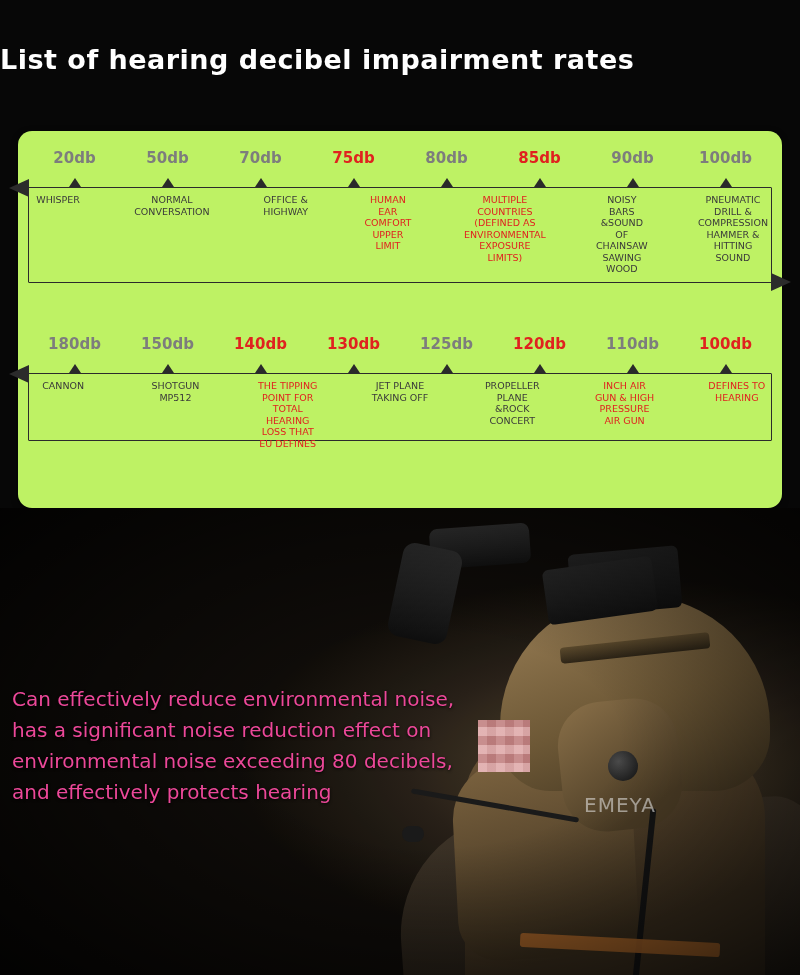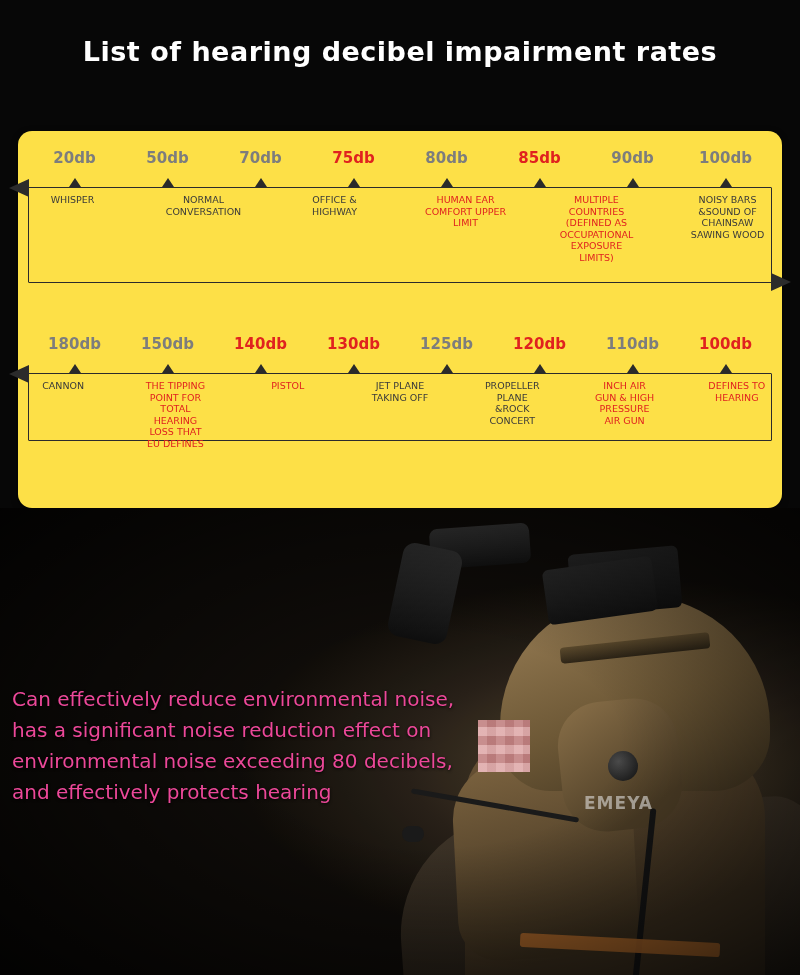"List of hearing decibel impairment" .title { text-align: center -> none; top: 36px -> 44px }
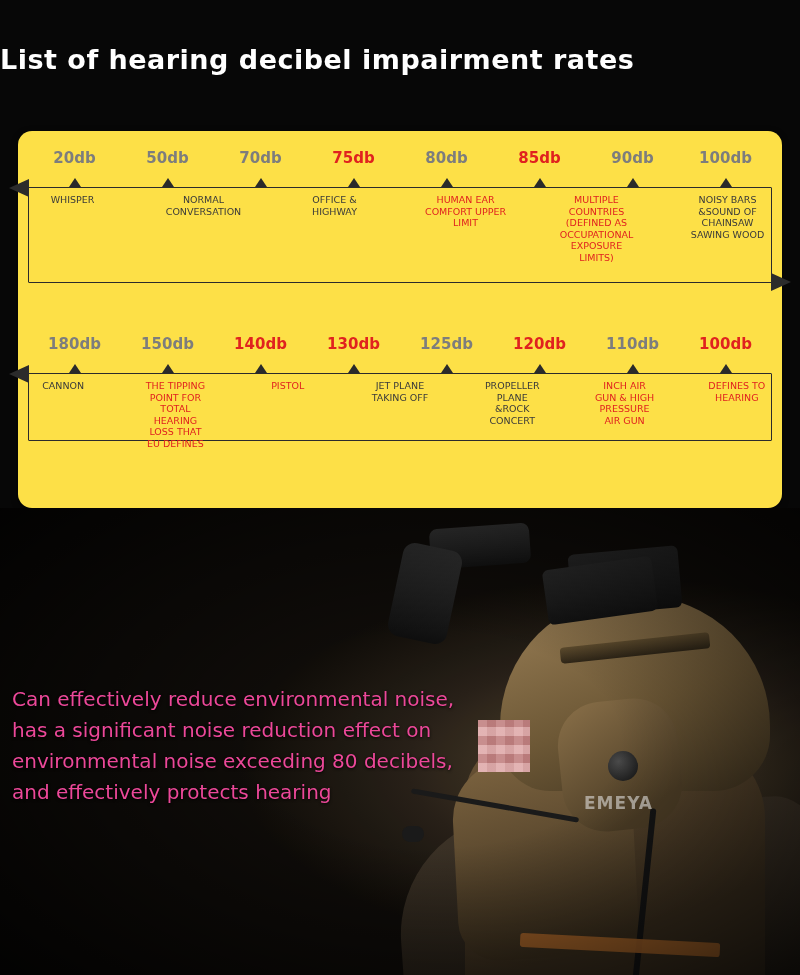"20db" .card { background: #fde047 -> #bef264 }
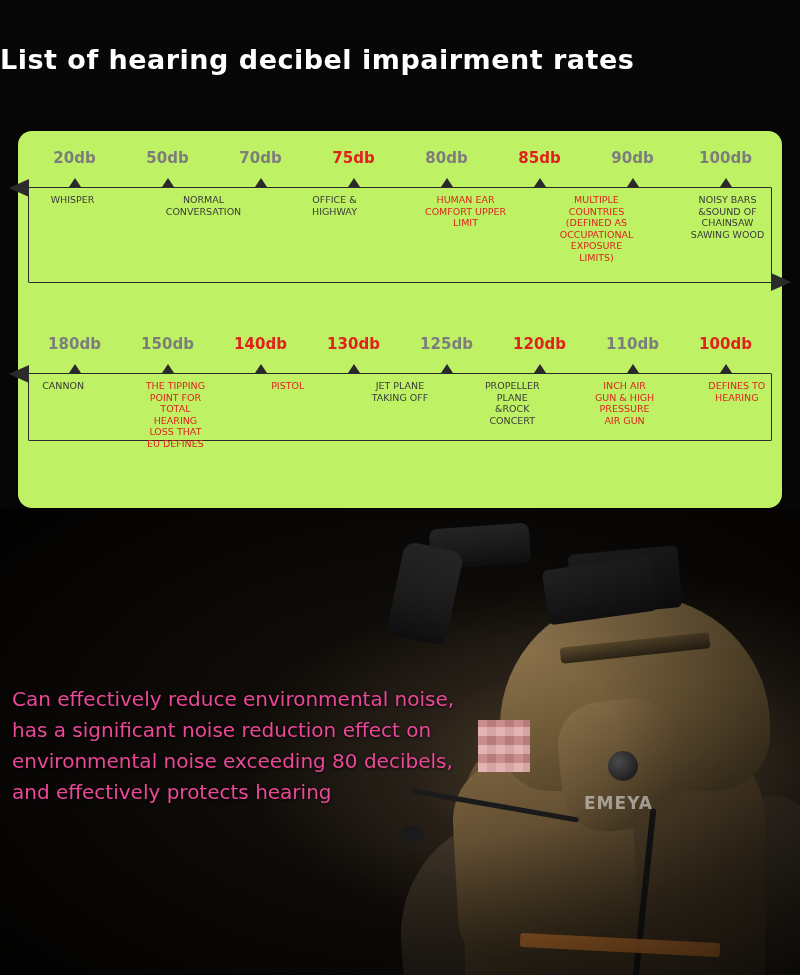"MULTIPLE COUNTRIES (DEFINED AS" div.desc-cell { text: OCCUPATIONAL -> ENVIRONMENTAL }
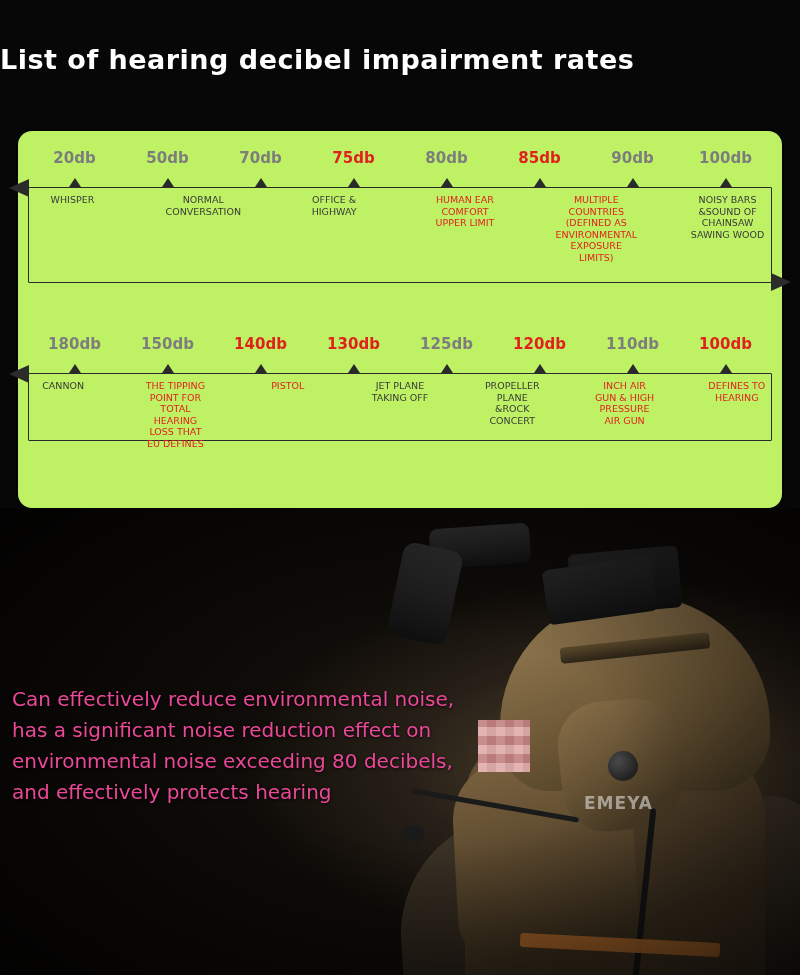"PNEUMATIC DRILL & COMPRESSION HAMMER" div.desc-cell { html: none -> <div>PNEUMATIC DRILL &amp; COMPRESSION HAMMER &amp; HITTING SOUND</div> }
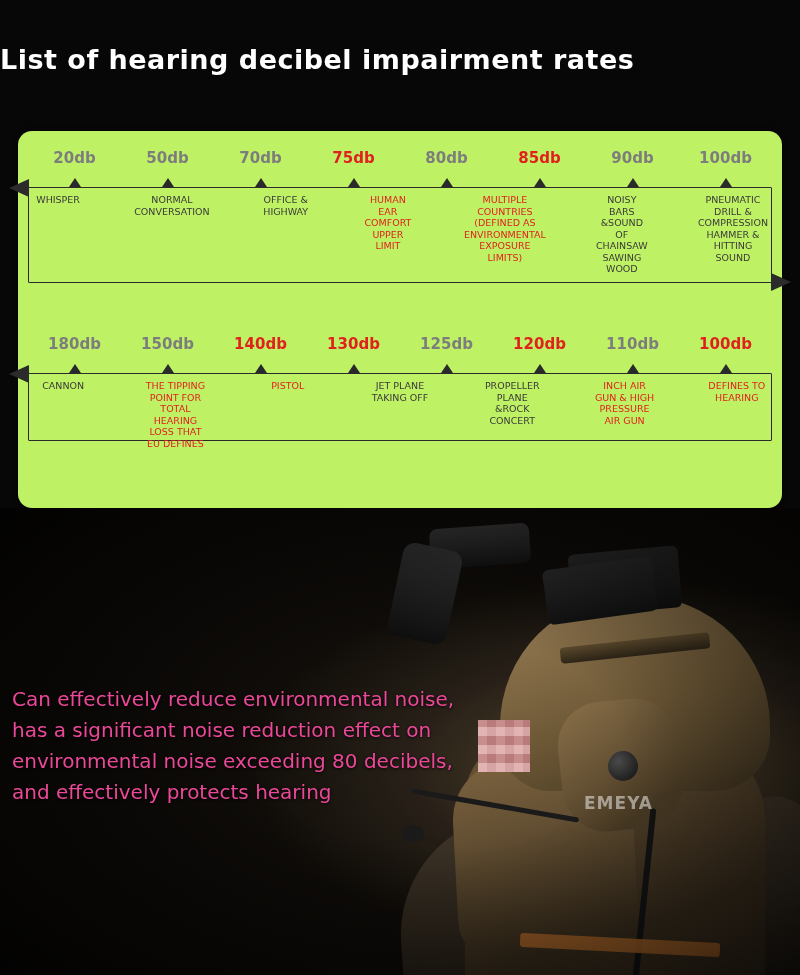"SHOTGUN MP512" div.desc-cell { html: none -> <div>SHOTGUN MP512</div> }
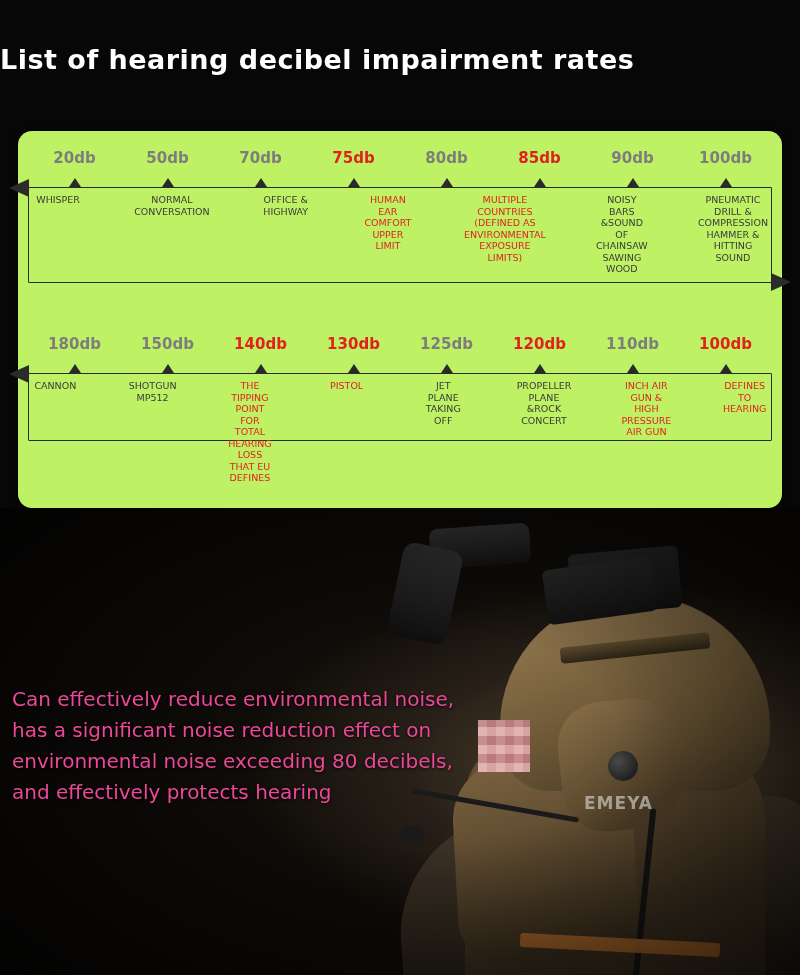"PISTOL" div.desc-cell { html: <div>PISTOL</div> -> none }
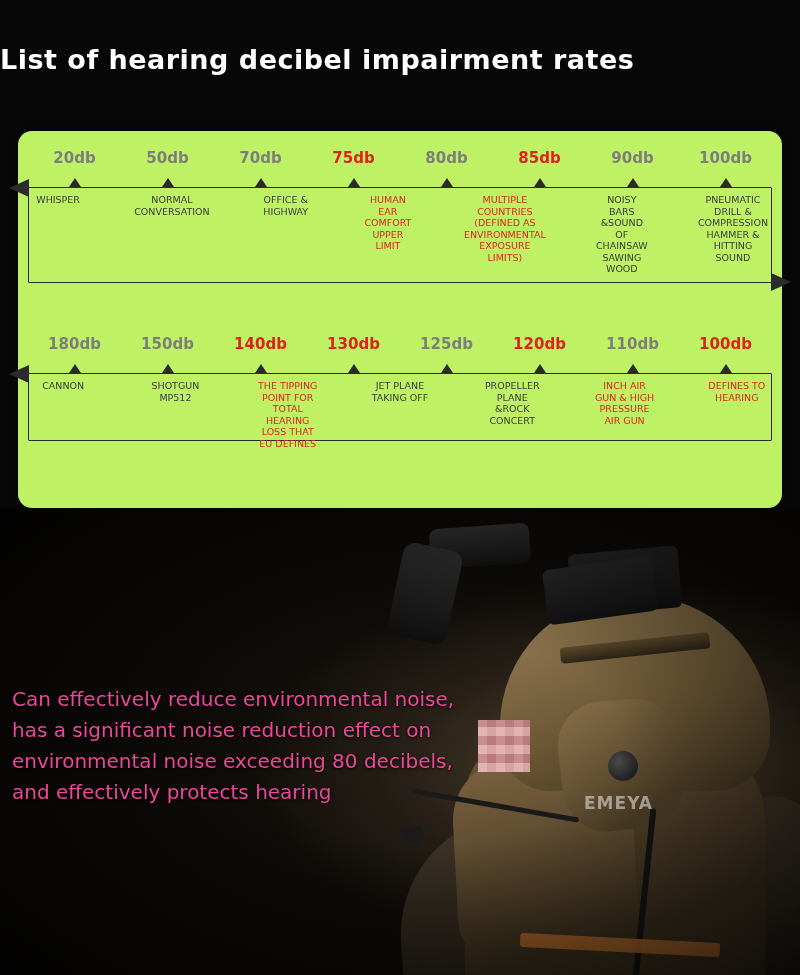"EMEYA" .watermark { font-size: 17px -> 20px; font-weight: bold -> normal }
